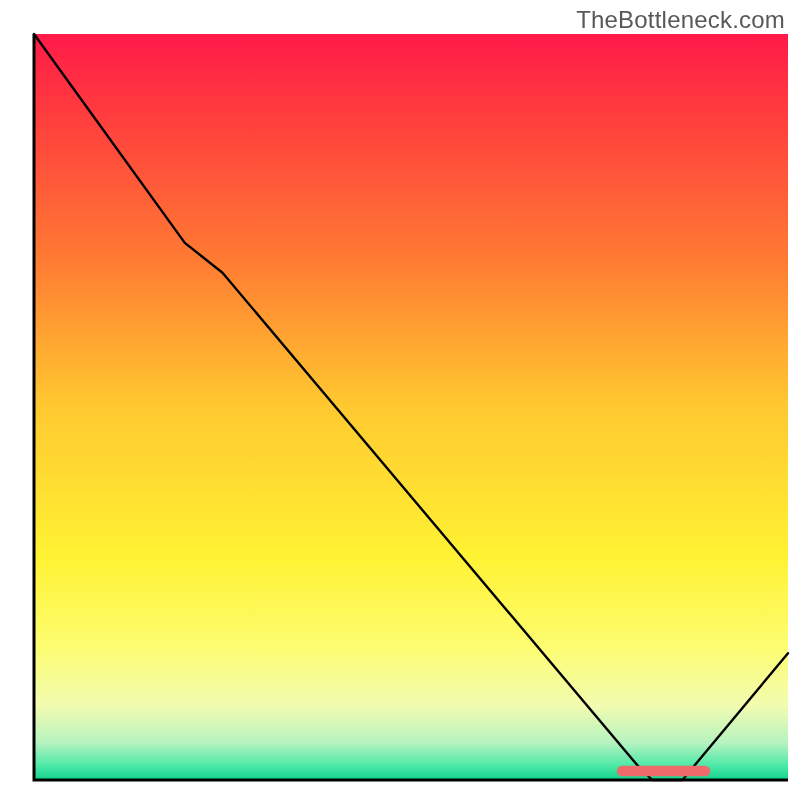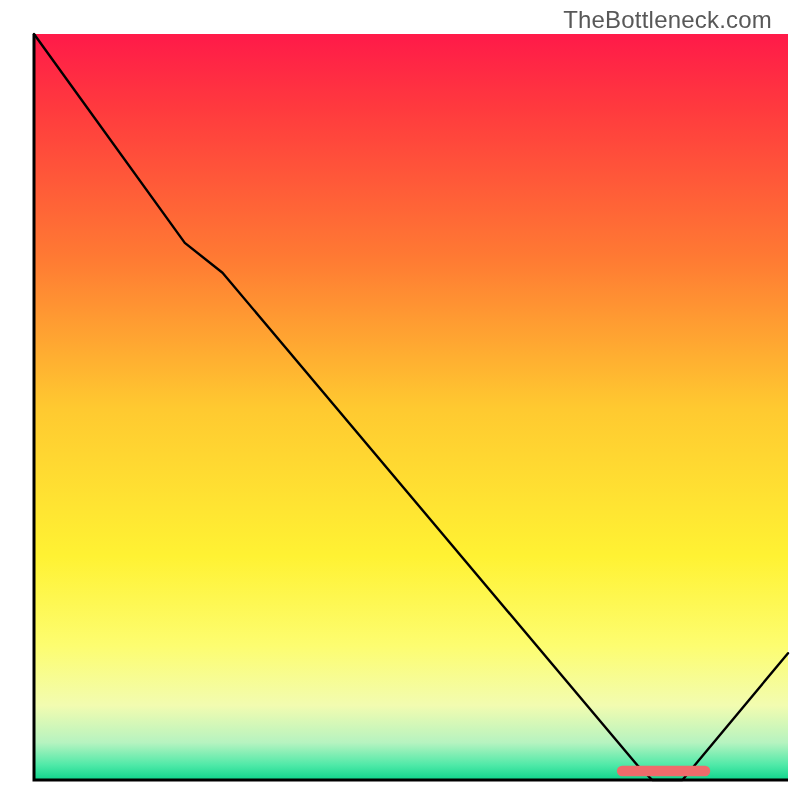"TheBottleneck.com" .watermark { right: 28px -> 15px }
